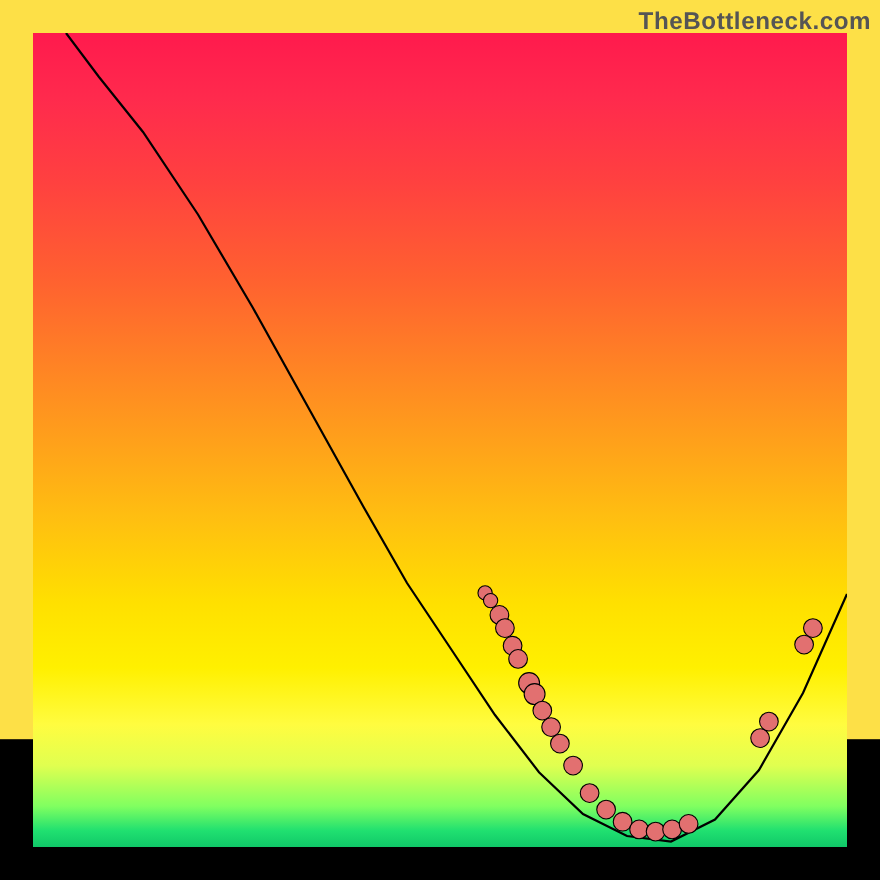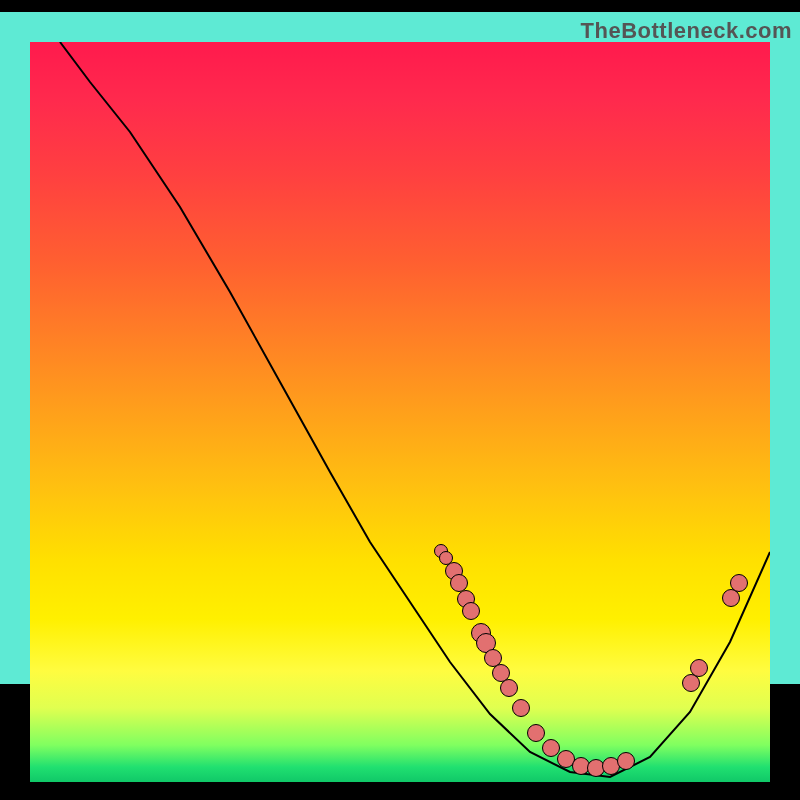"TheBottleneck.com" .frame { background: #5eead4 -> #fde047; top: 12px -> 0 }
